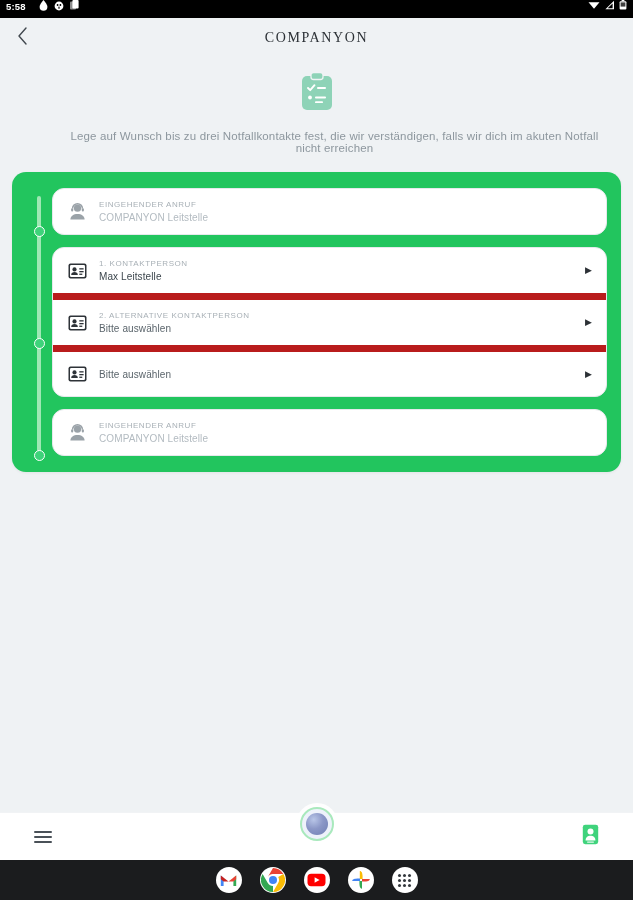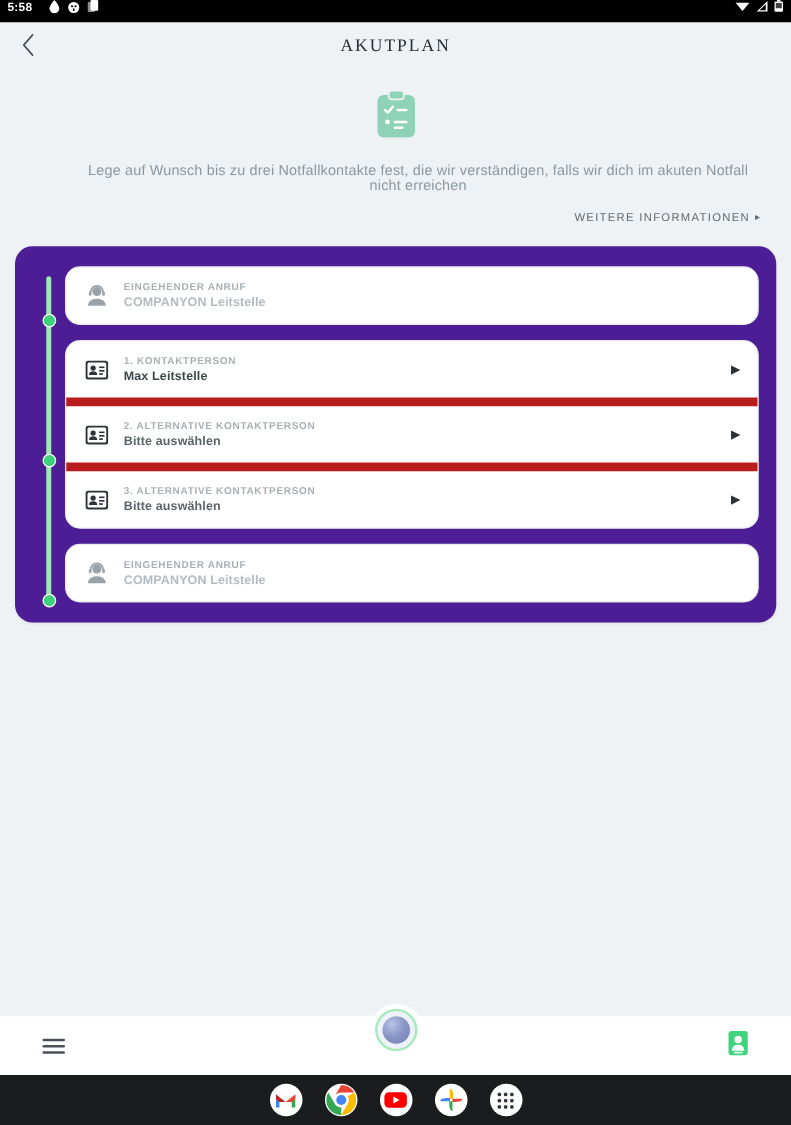"AKUTPLAN" div.appbar-title { text: AKUTPLAN -> COMPANYON }
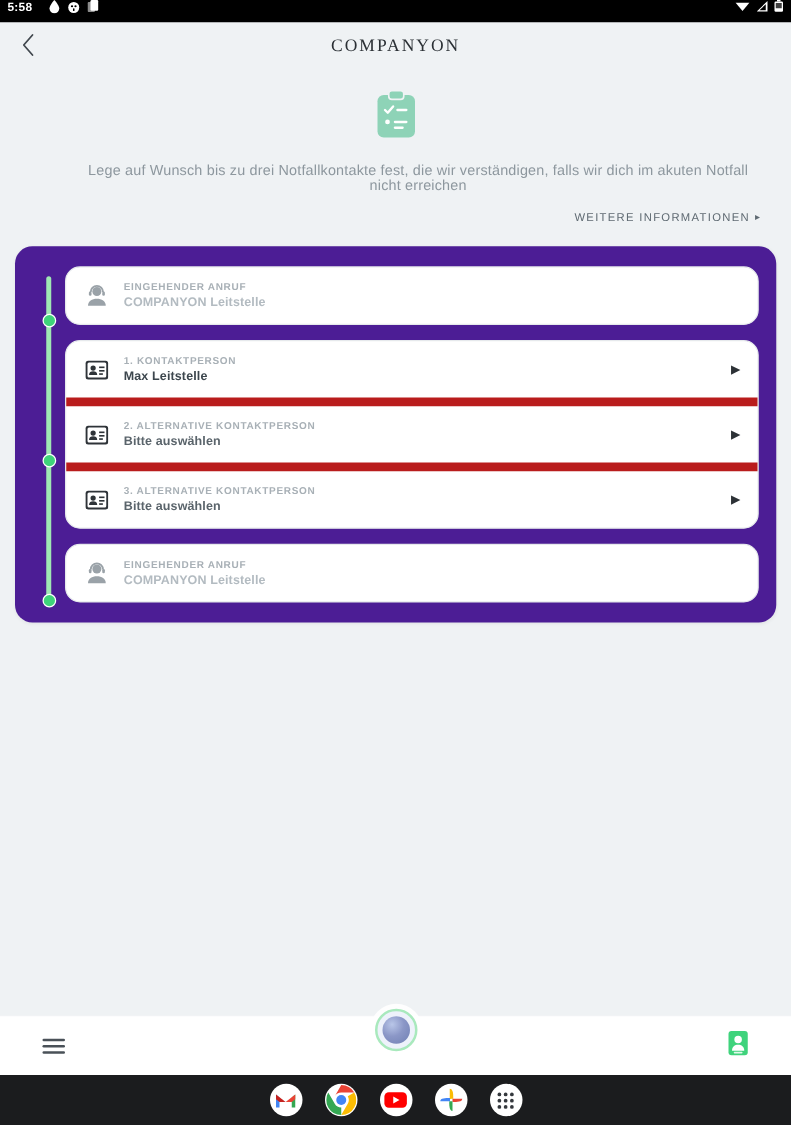"WEITERE INFORMATIONEN" div.more-row { html: <div> <div> <span>WEITERE INFORMATIONEN</span> <span>▸</span> </div> </div> -> none }
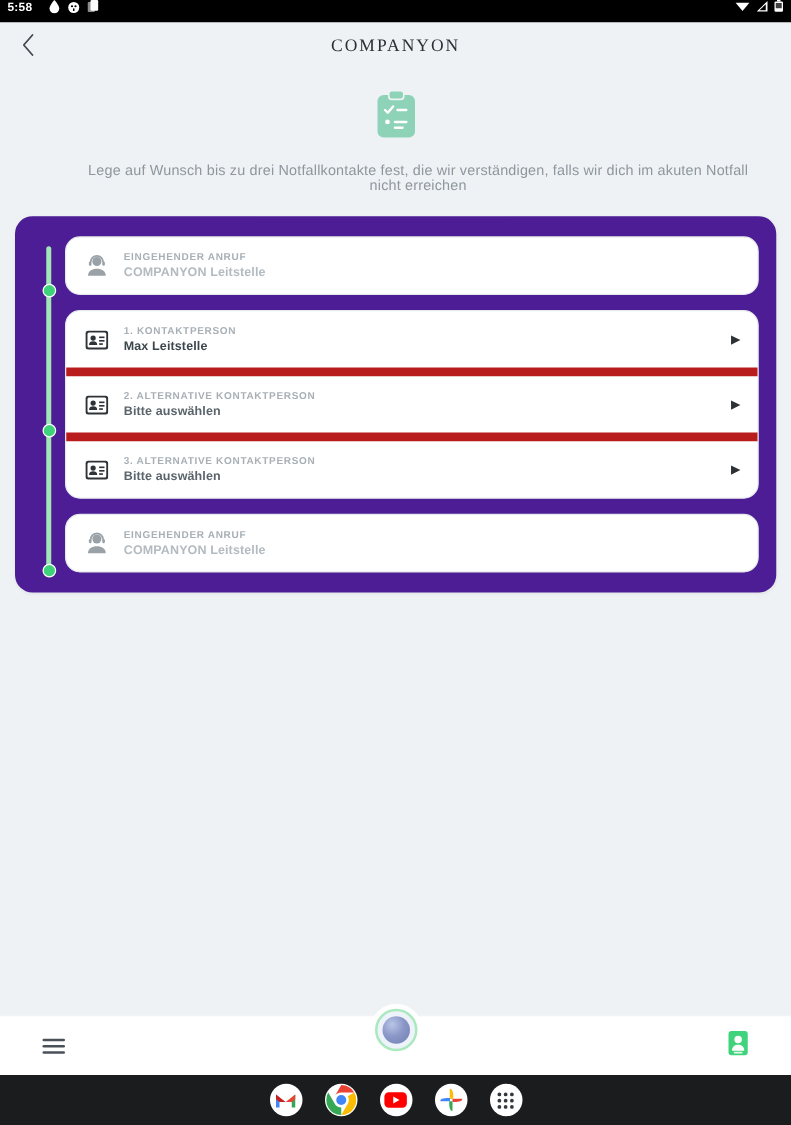"EINGEHENDER ANRUF" .outer-card { background: #4c1d95 -> #22c55e; font-weight: bold -> none }
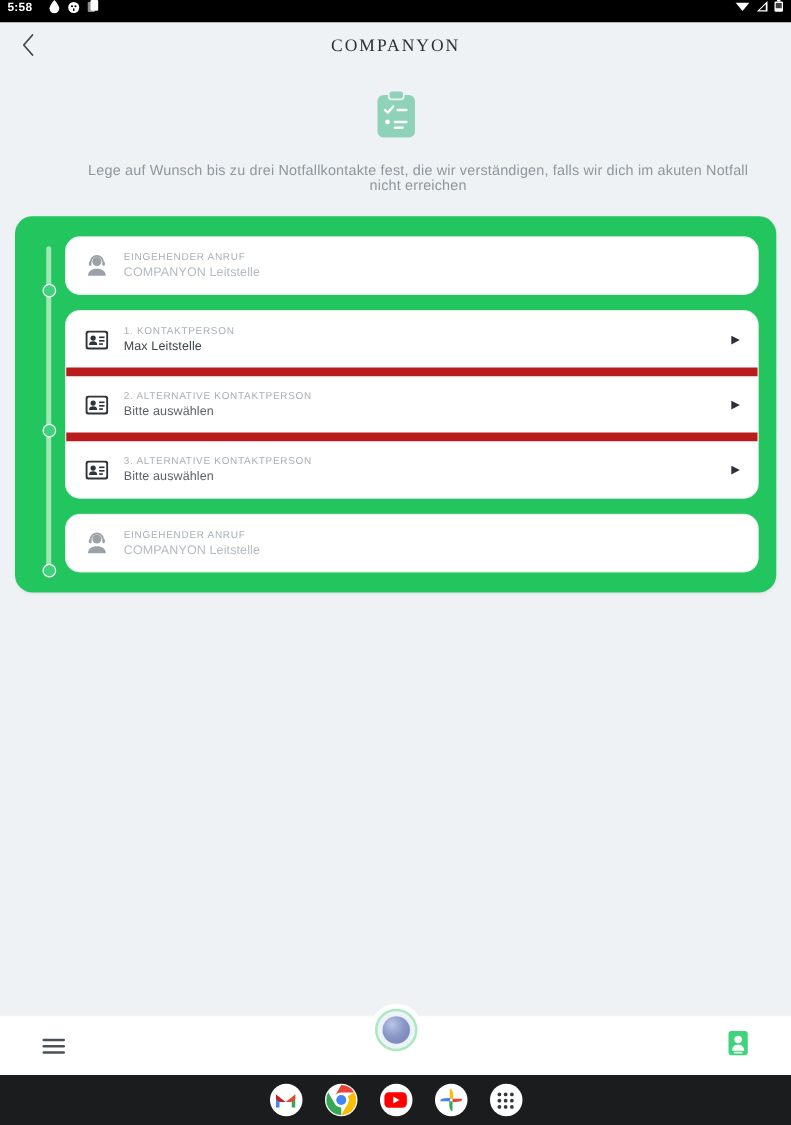"3. ALTERNATIVE KONTAKTPERSON" div.row-label { html: <div>3. ALTERNATIVE KONTAKTPERSON</div> -> none }
